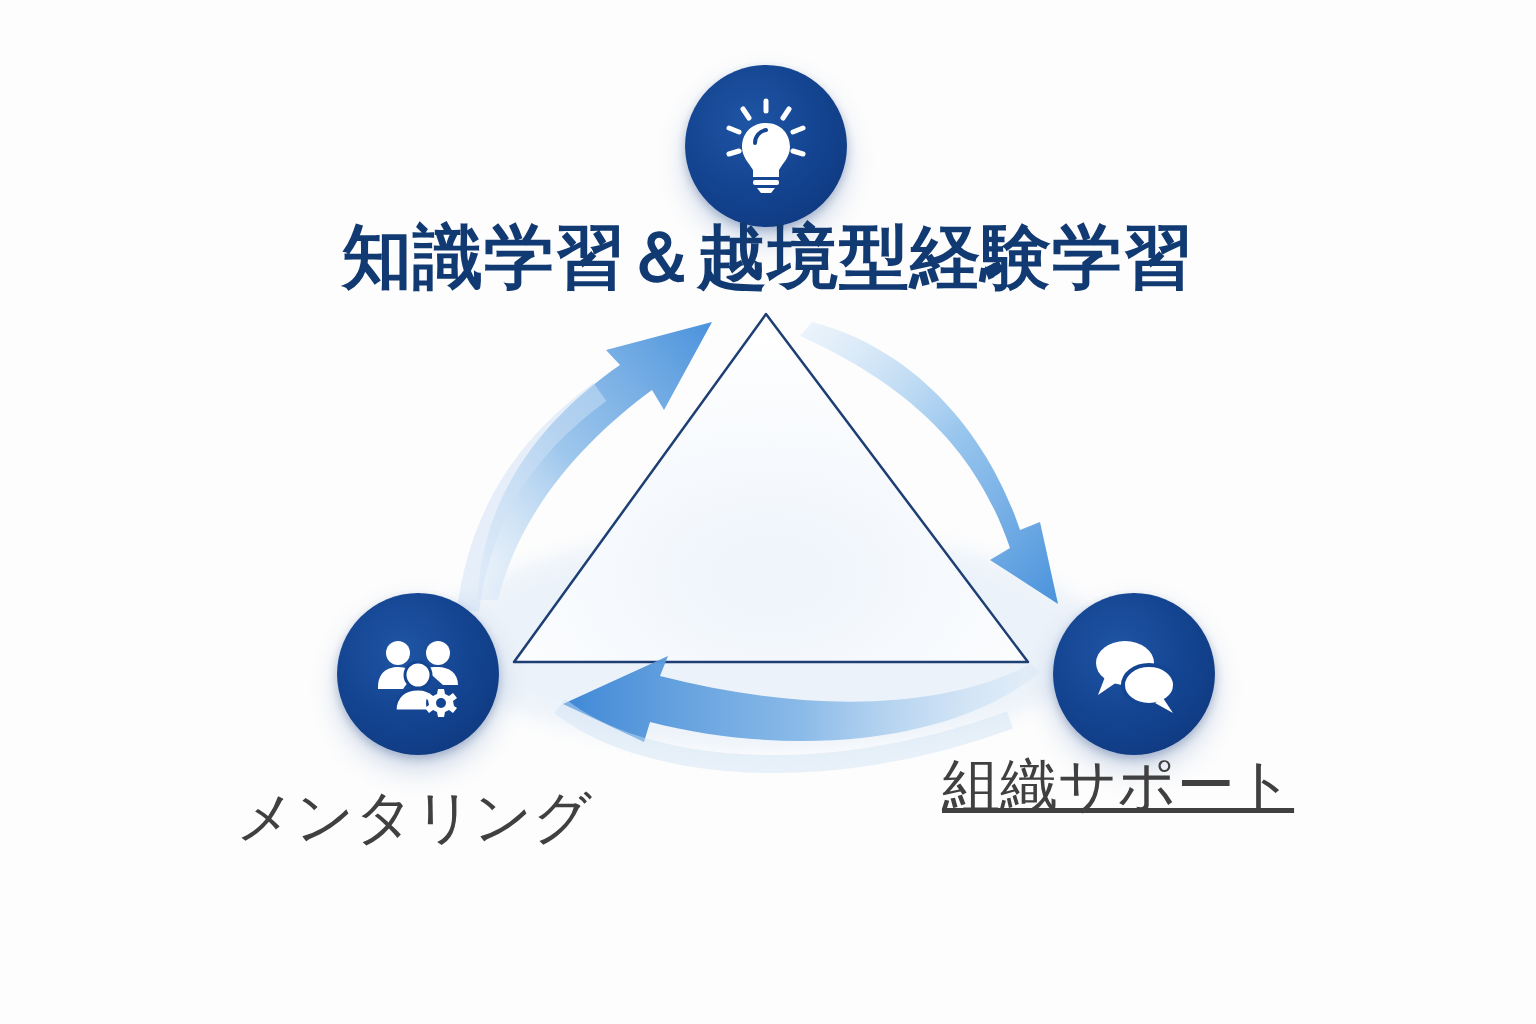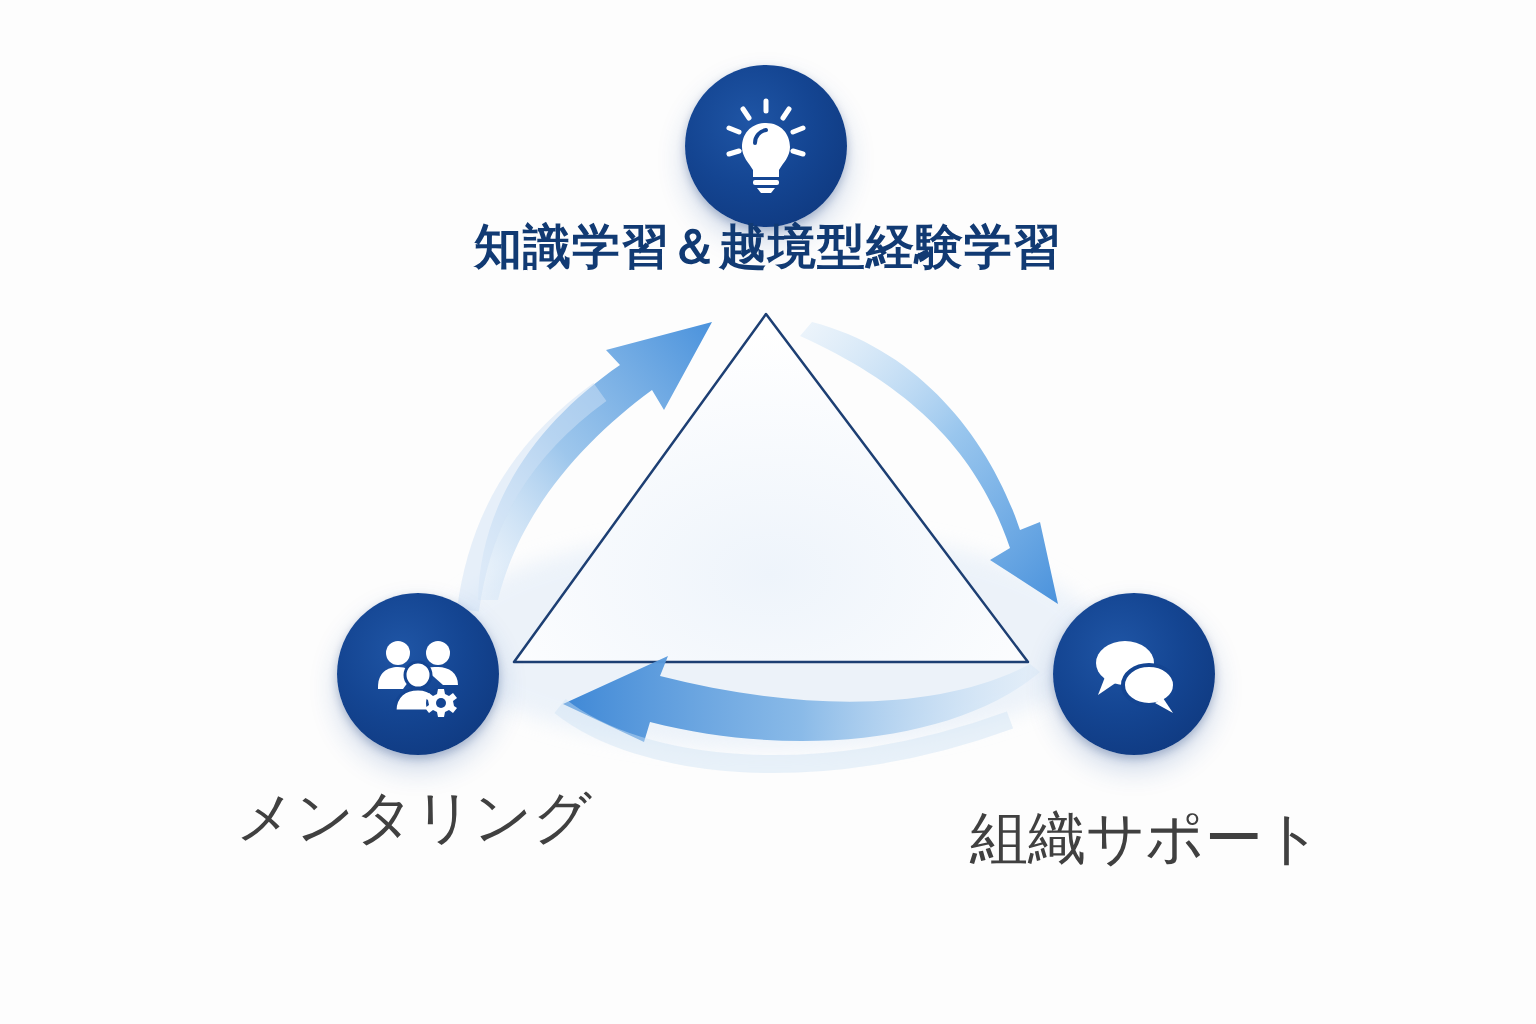"知識学習＆越境型経験学習" .title { font-size: 48px -> 70px }
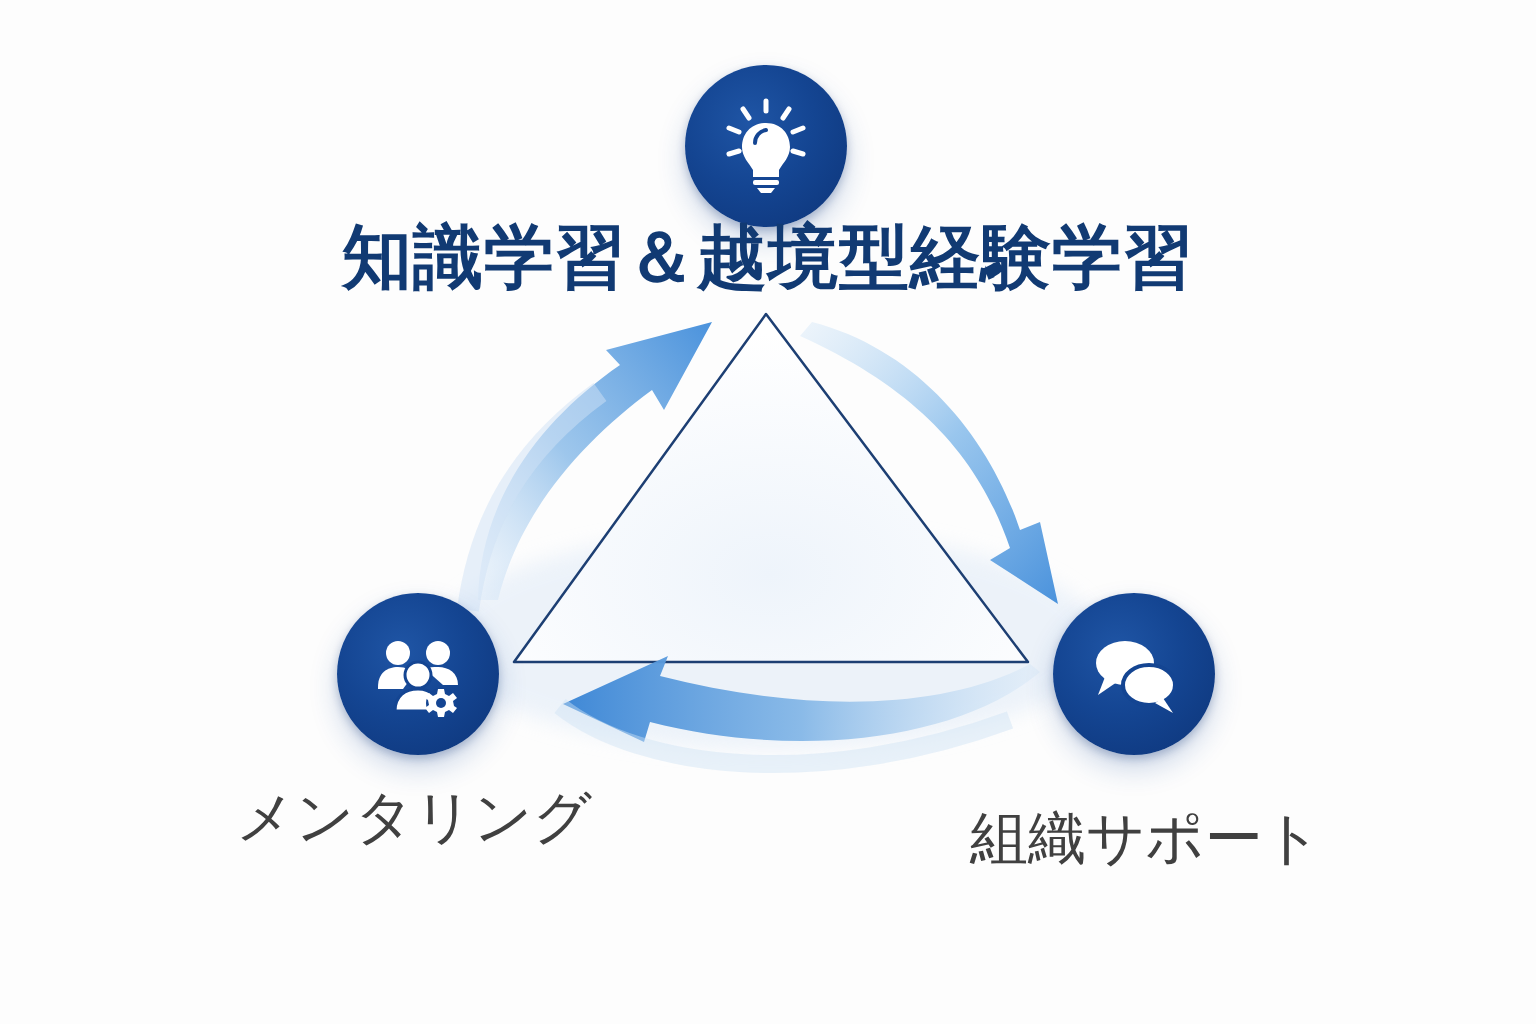"組織サポート" .label-right { text-align: right -> left; text-decoration: none -> underline; top: 809px -> 756px }
